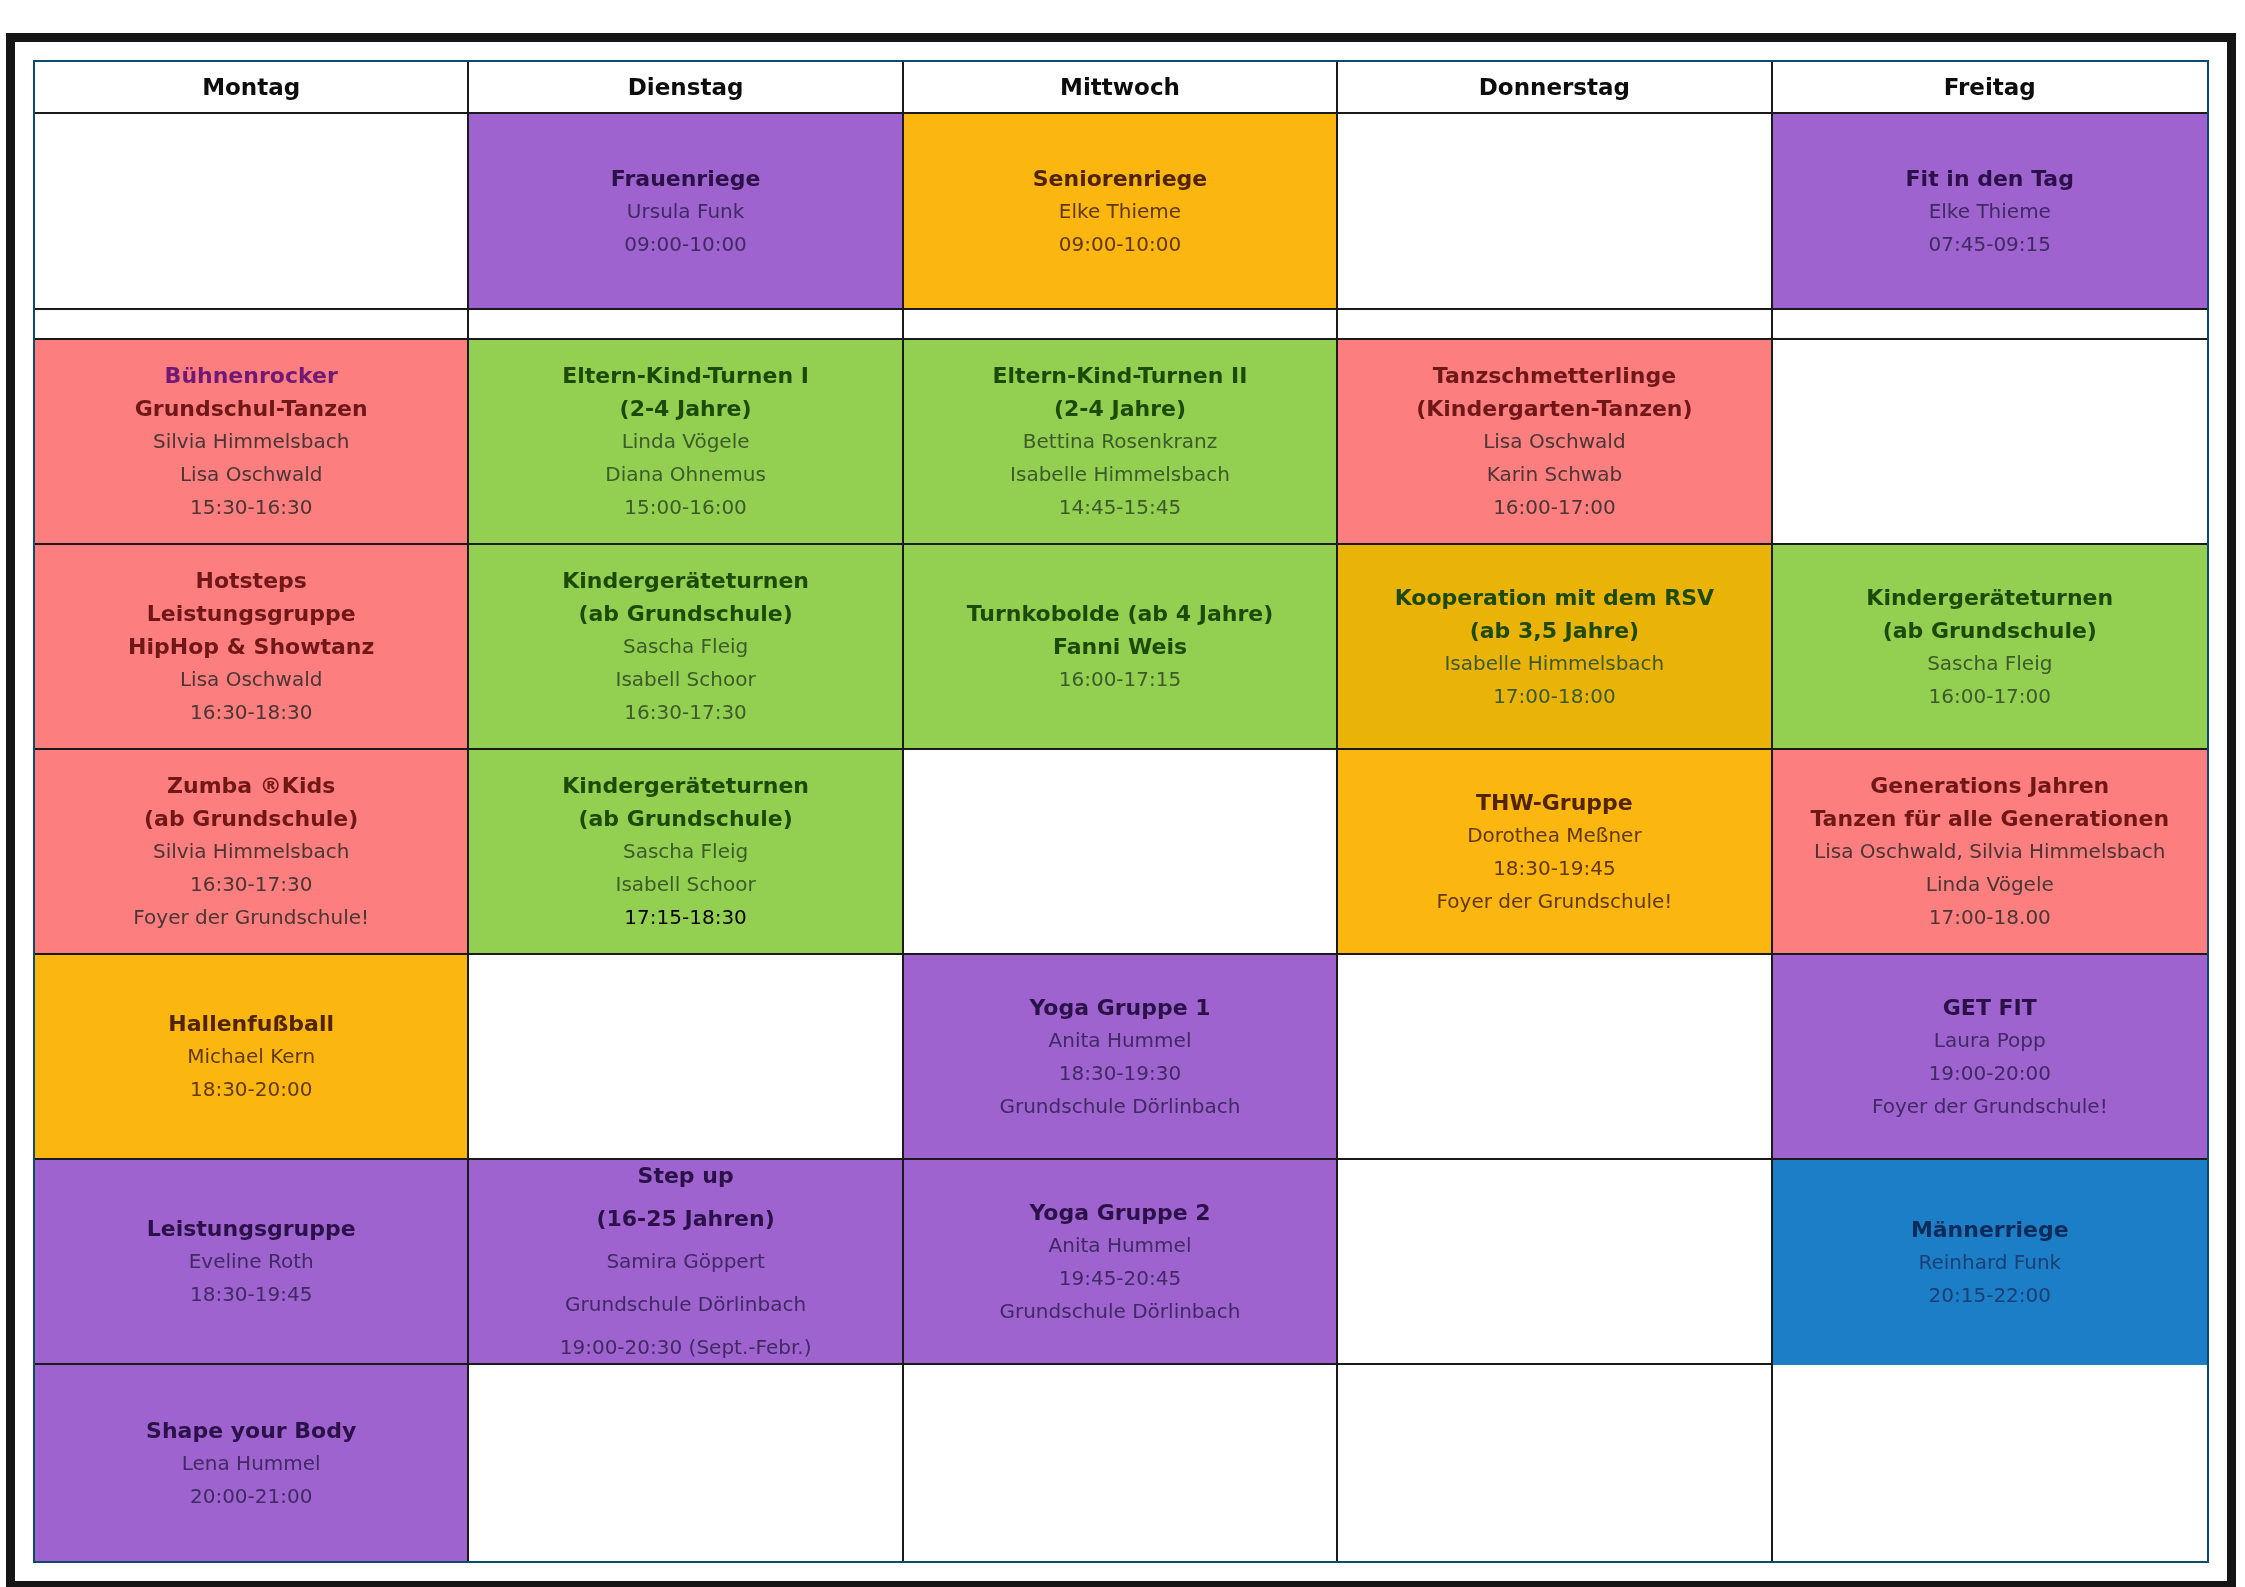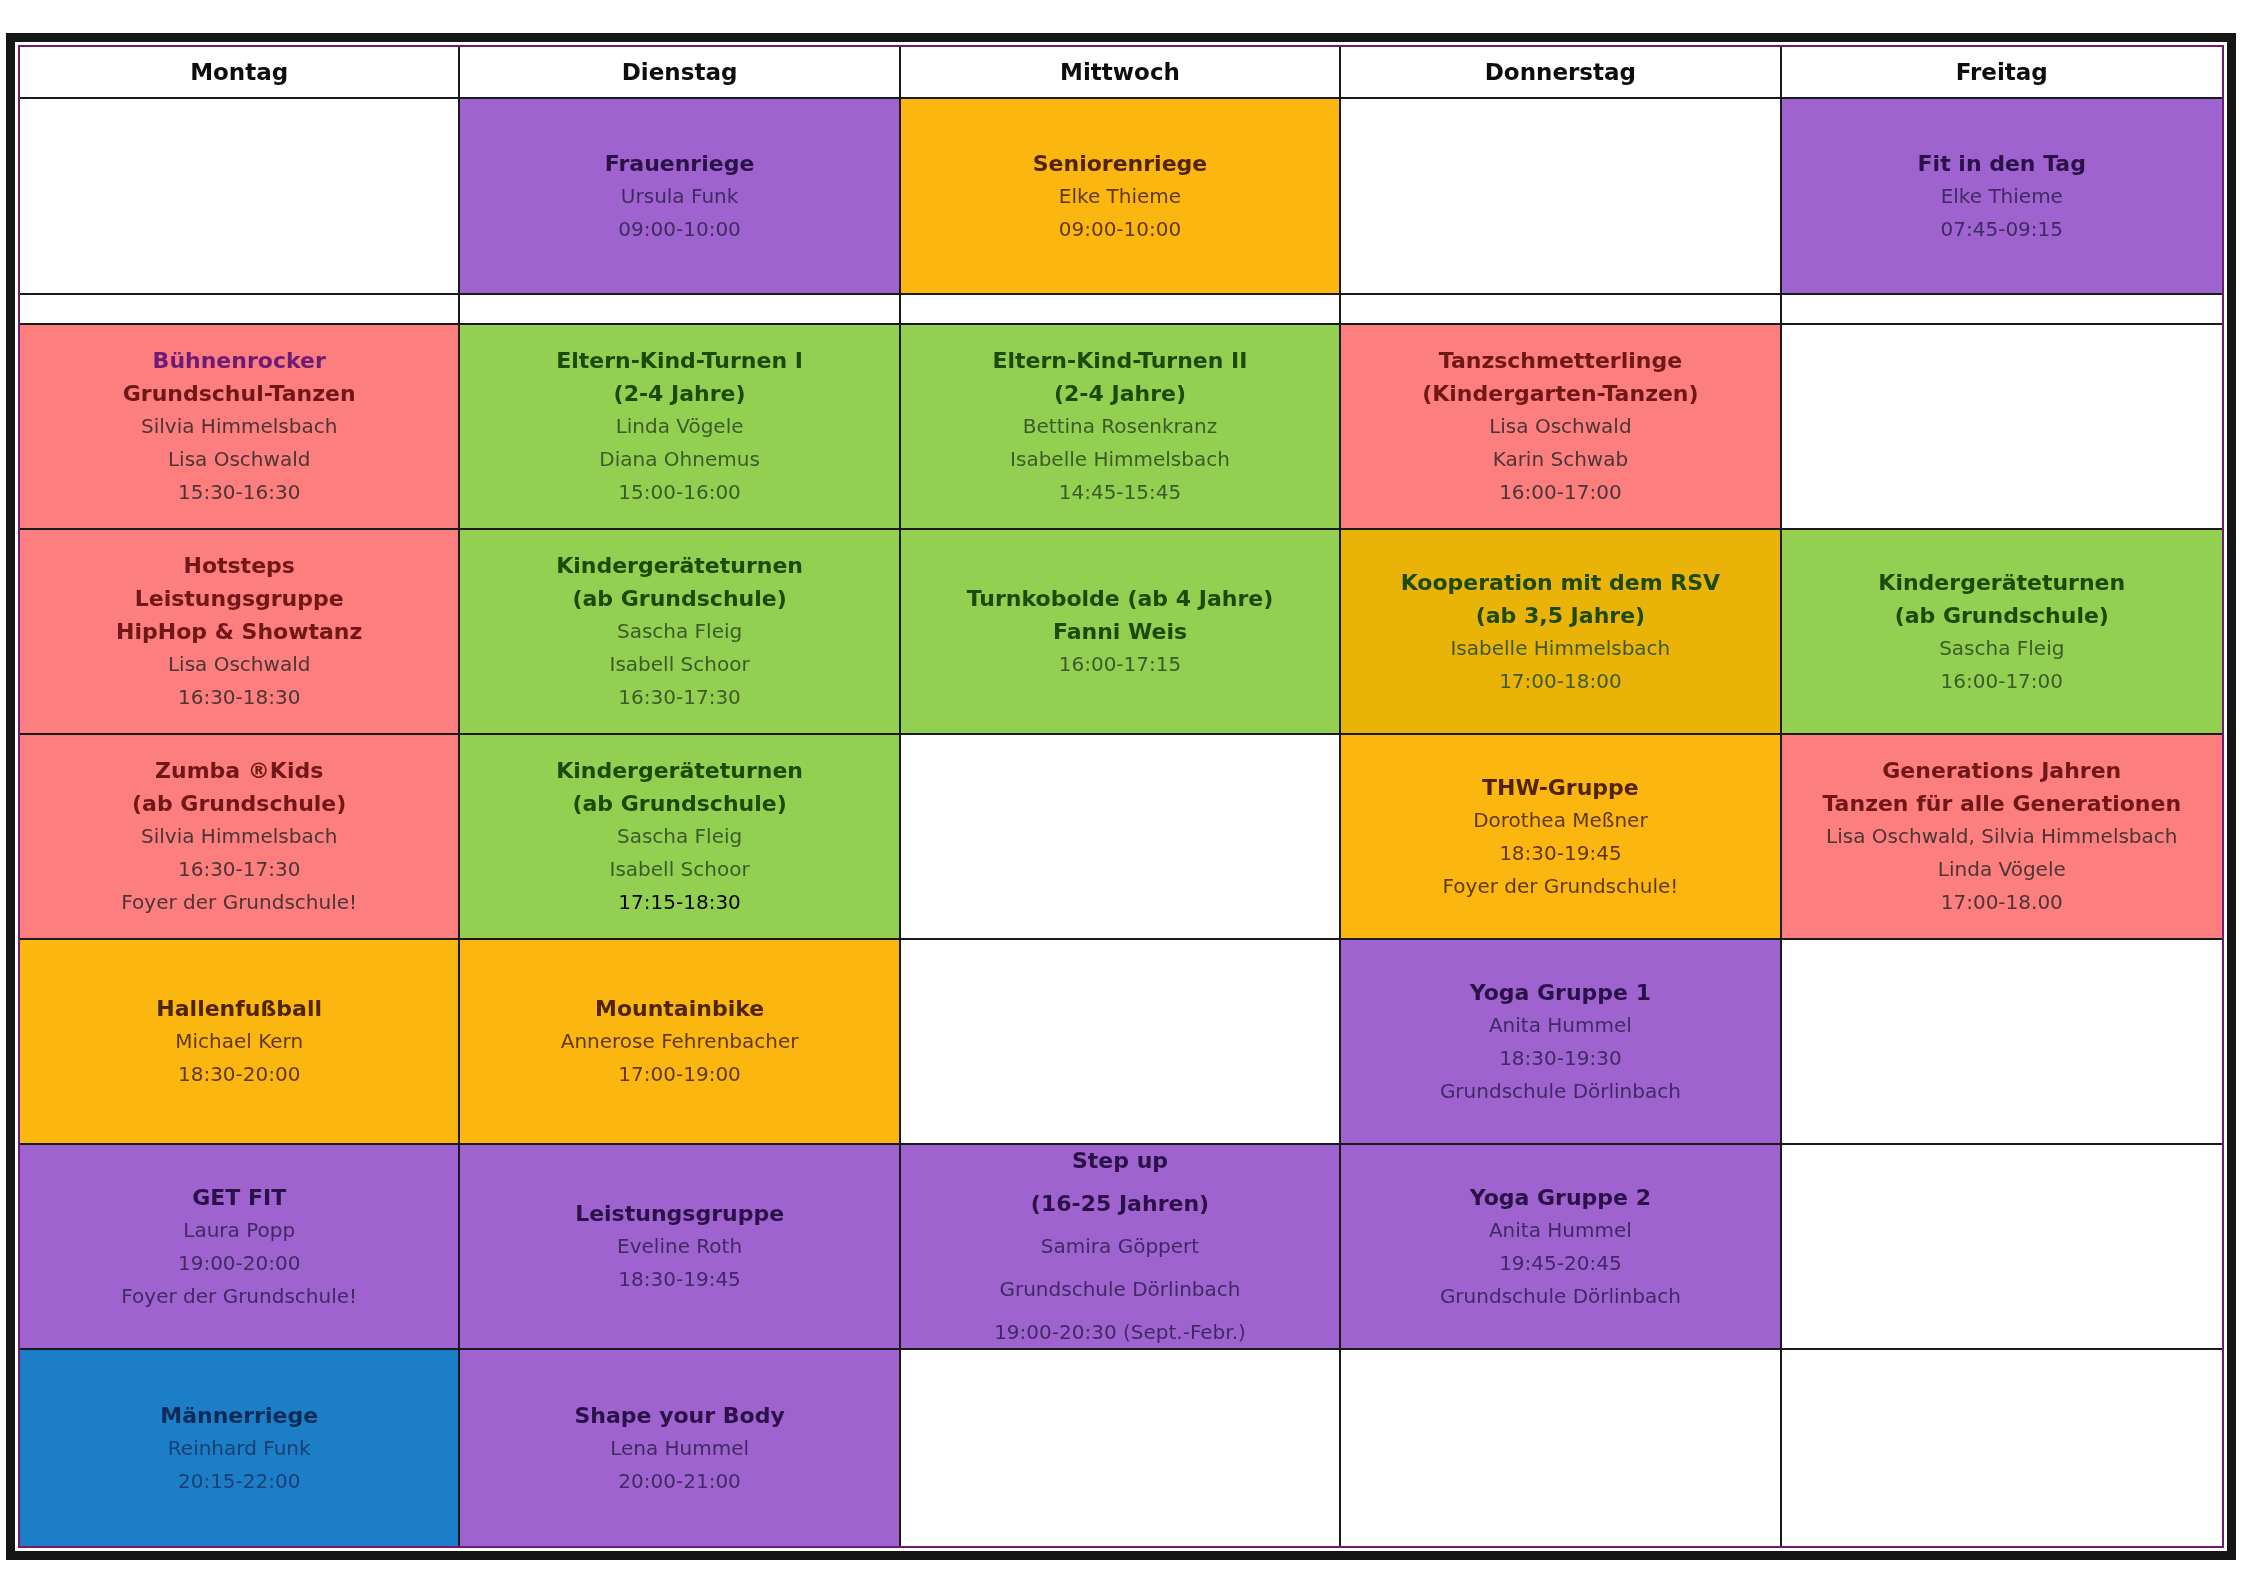"Montag" .inner { border: 2px solid #701a75 -> 2px solid #0c4a6e; margin: 3px -> 18px }
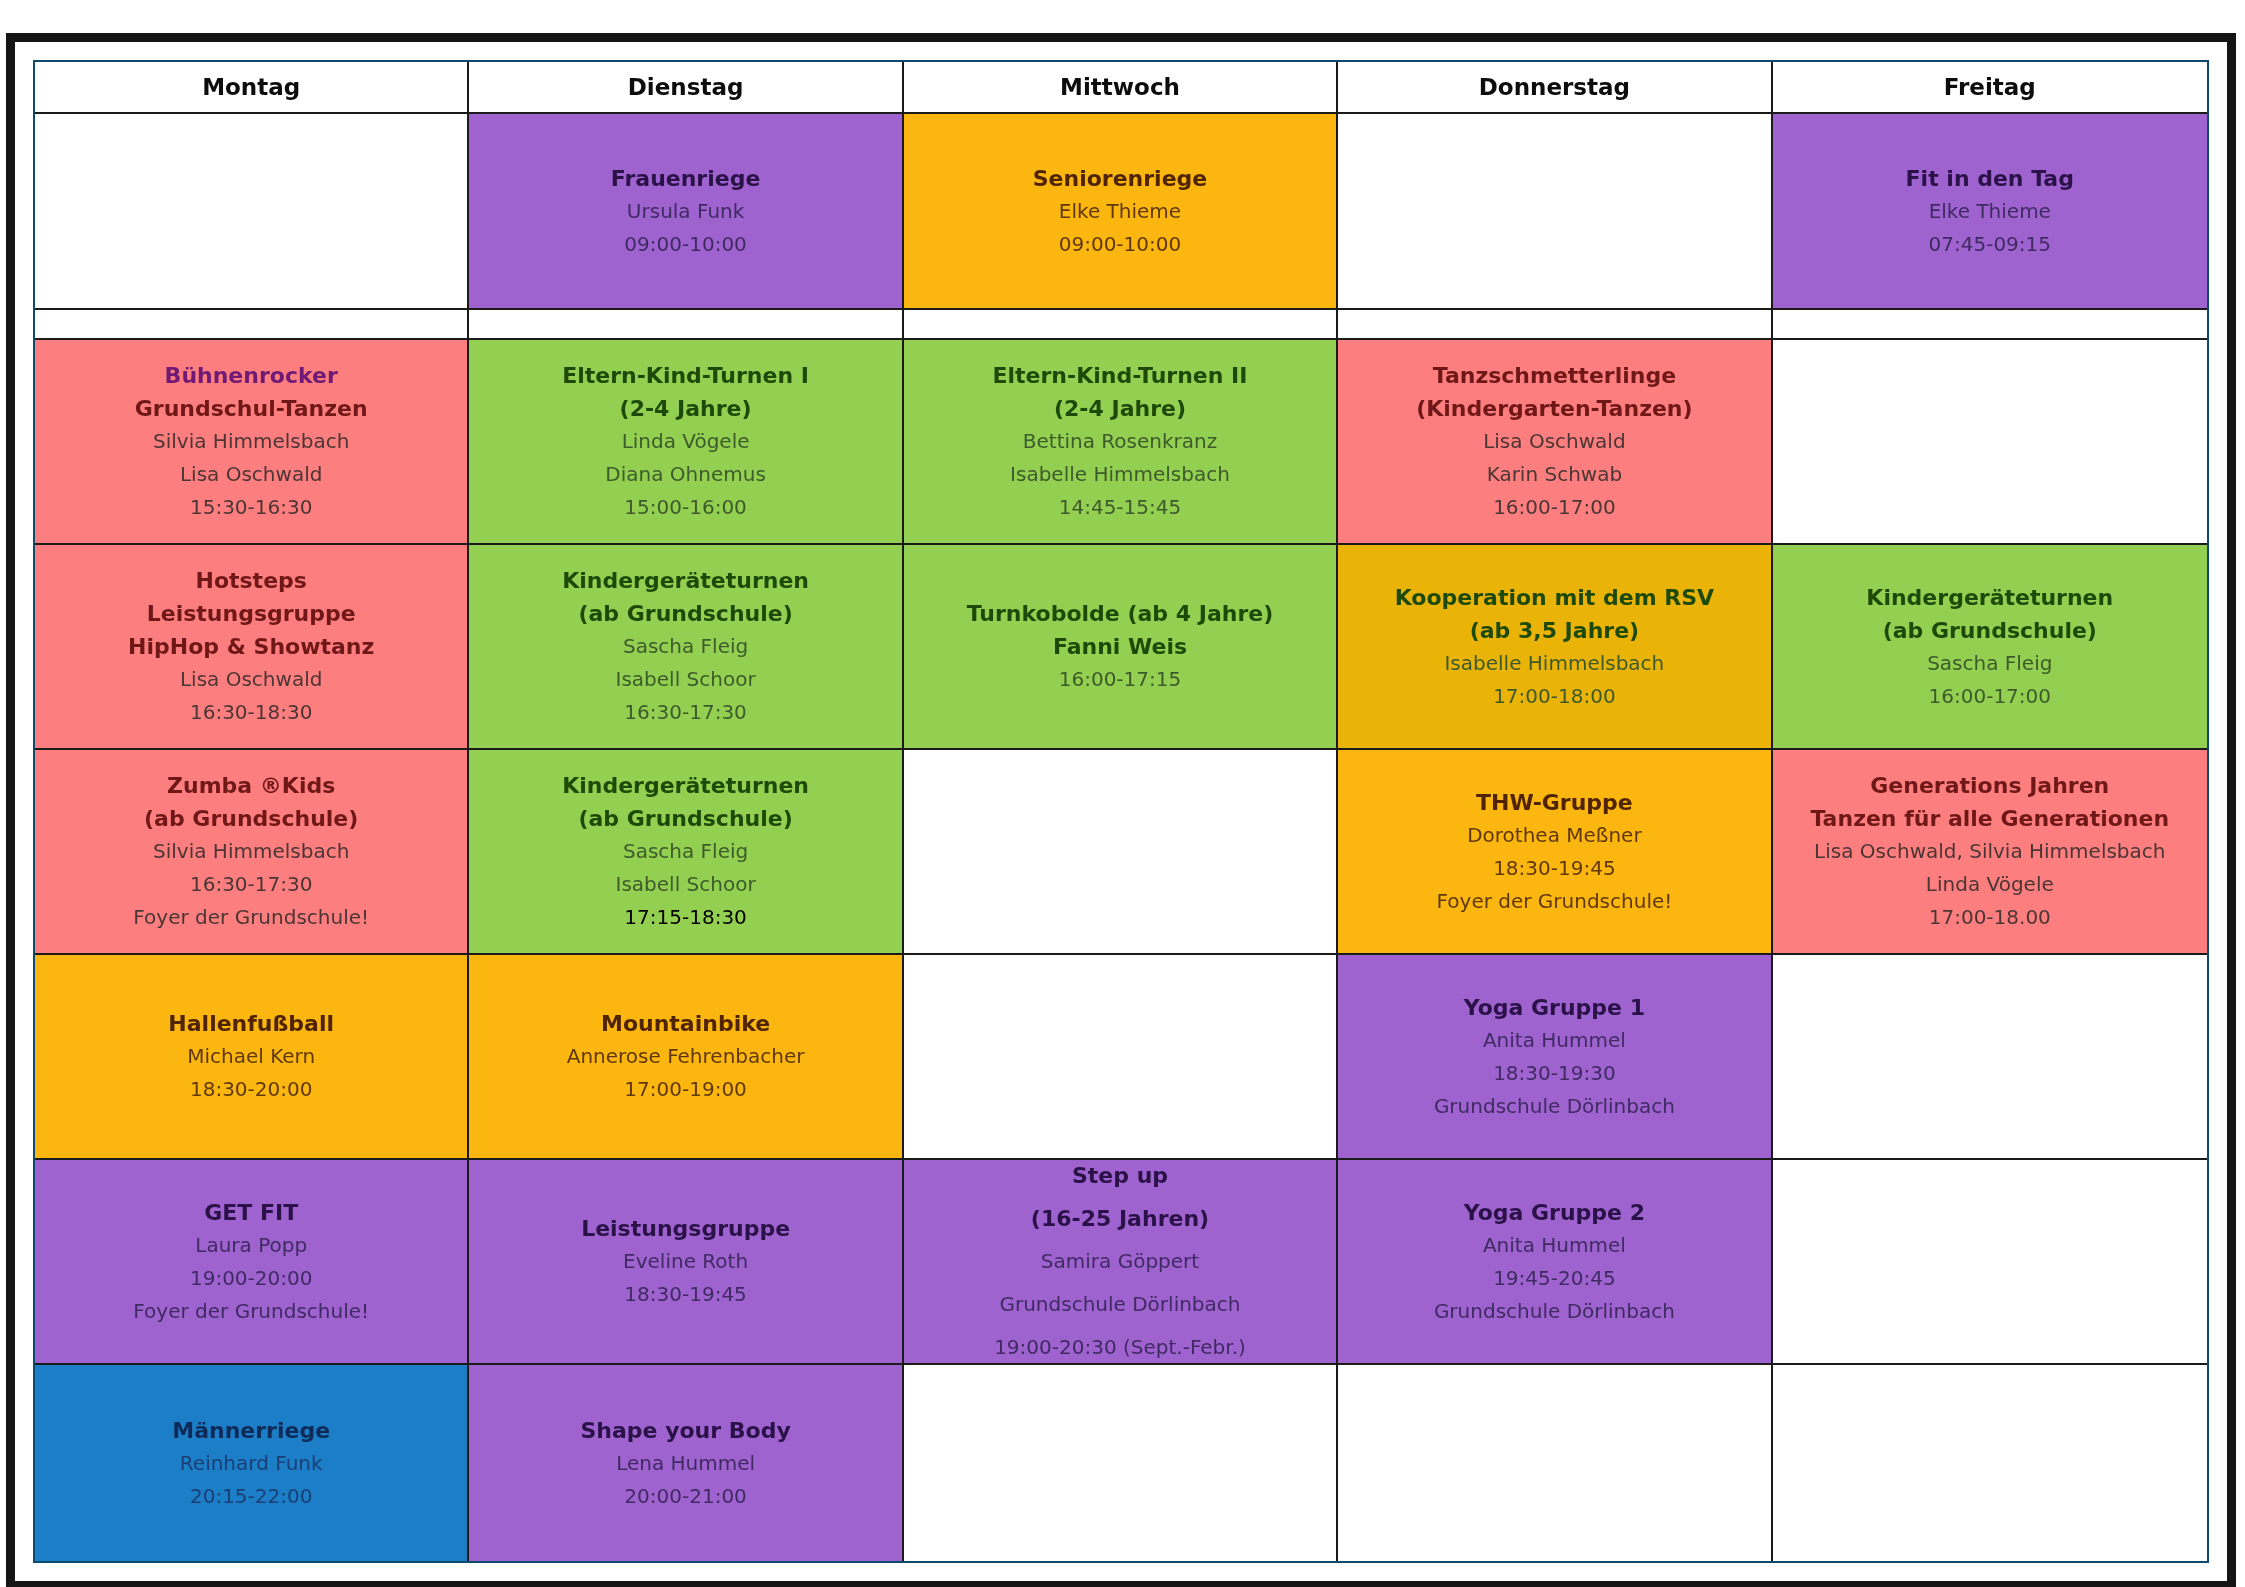"Mountainbike" div.cell { html: <div> <div>Mountainbike</div> <div>Annerose Fehrenbacher</div> <div>17:00-19:00</div> </div> -> none }
